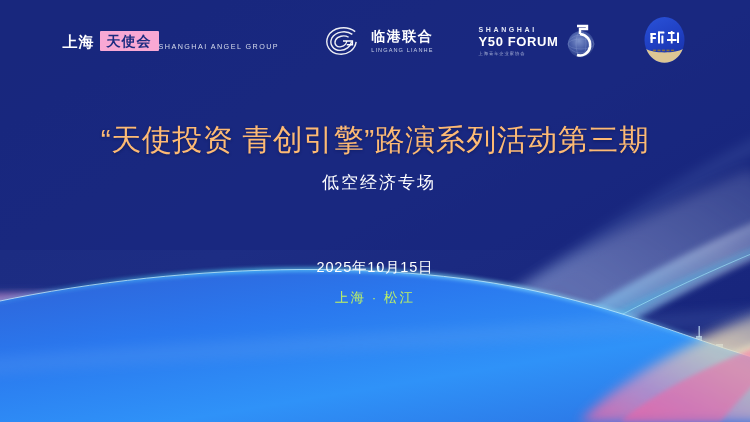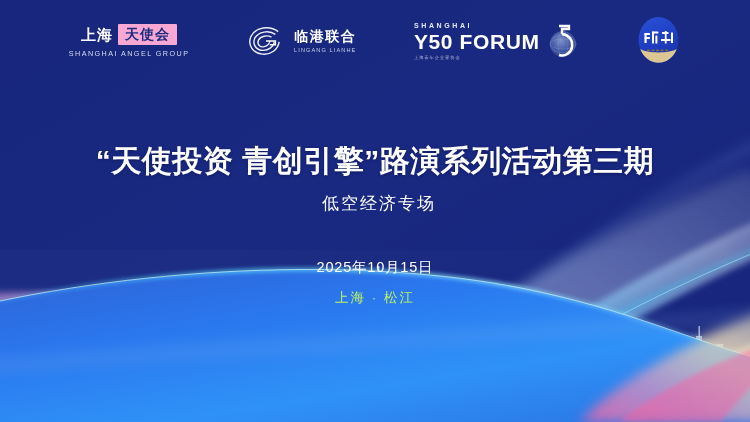"上海" .logo { align-items: center -> flex-end; flex-direction: column -> row }
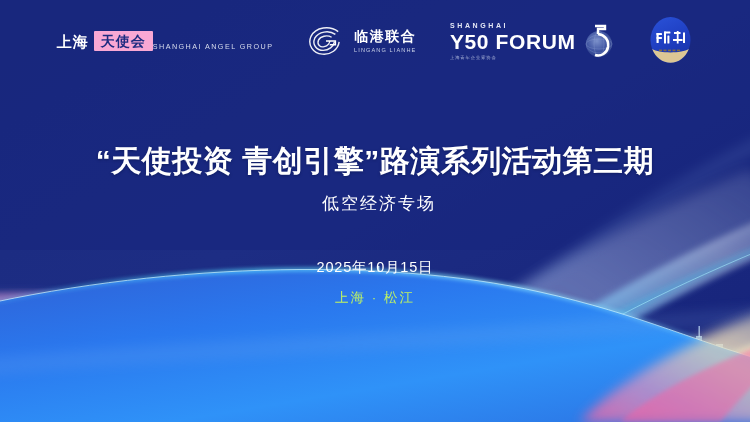"Y50 FORUM" .lg3-y50 { font-size: 21px -> 13px }
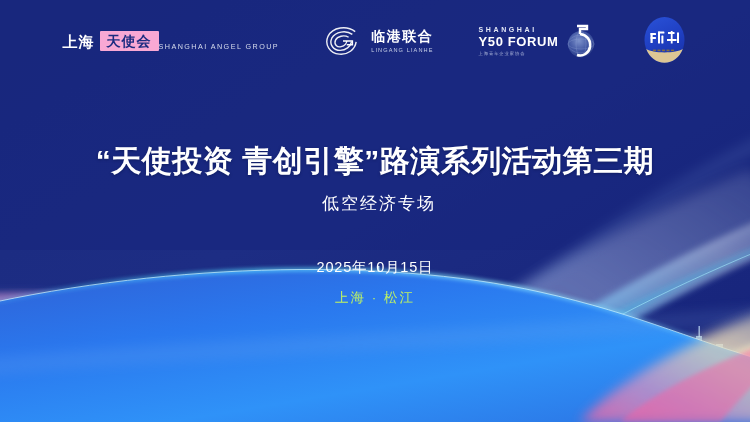"“天使投资 青创引擎”路演系列活动第三期" .title-line { color: #ffffff -> #fdba74; font-weight: bold -> normal; margin-top: 21px -> none }
